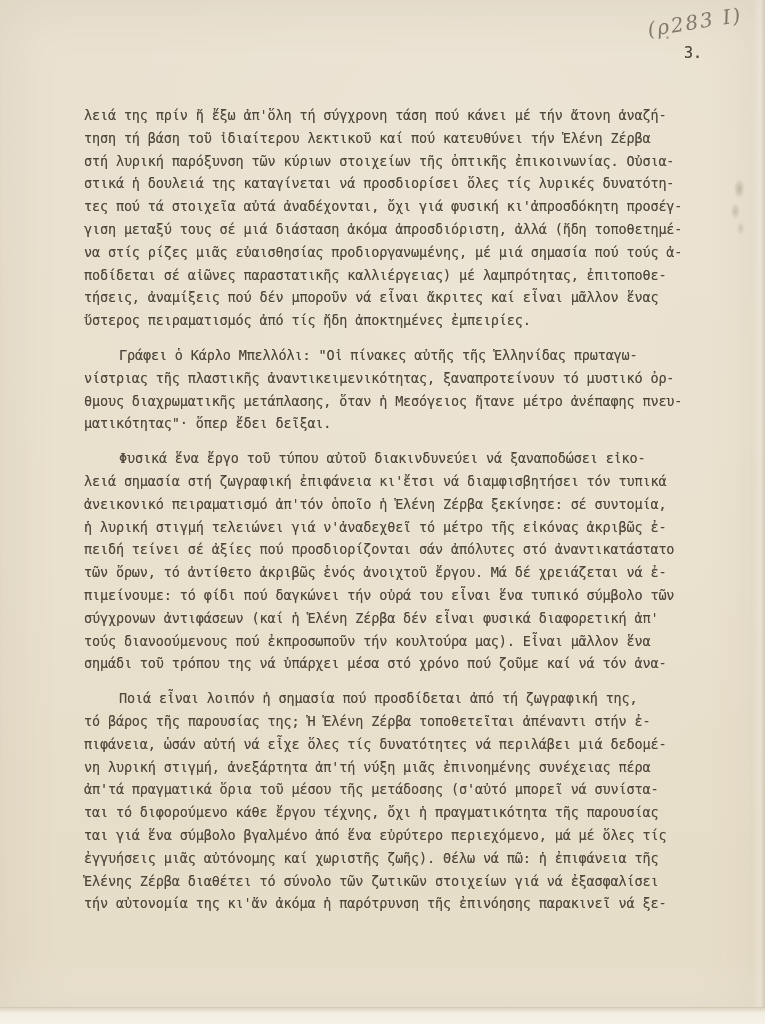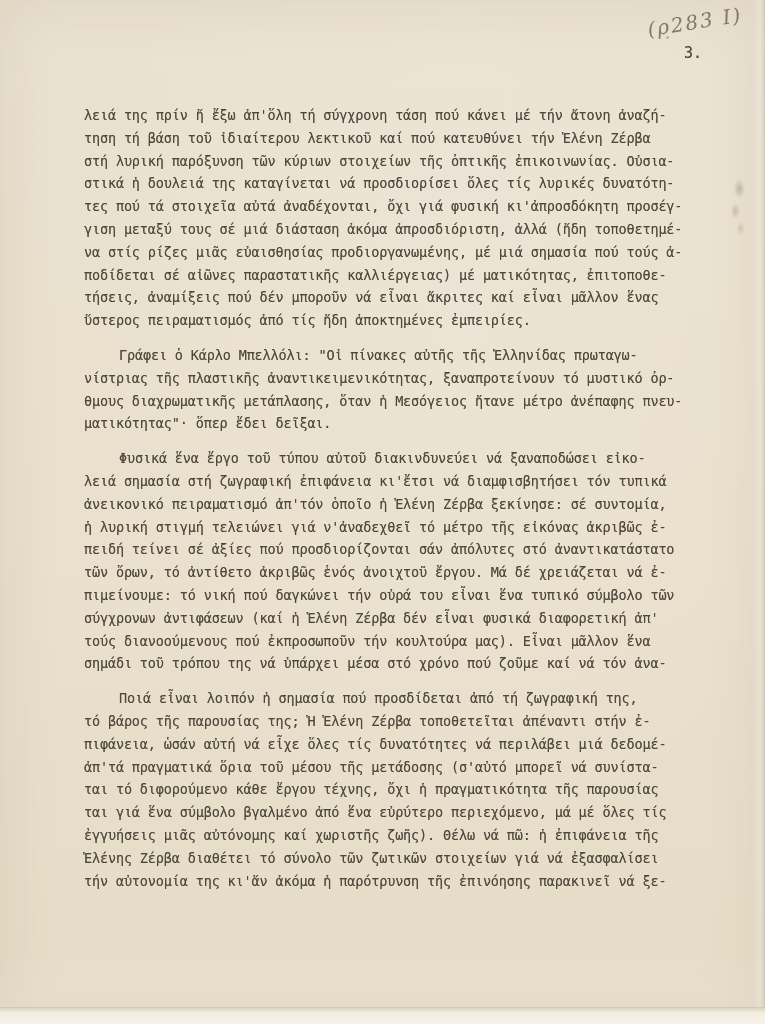"ποδίδεται σέ αἰῶνες παραστατικῆς" div.line { text: ματικότητας -> λαμπρότητας }
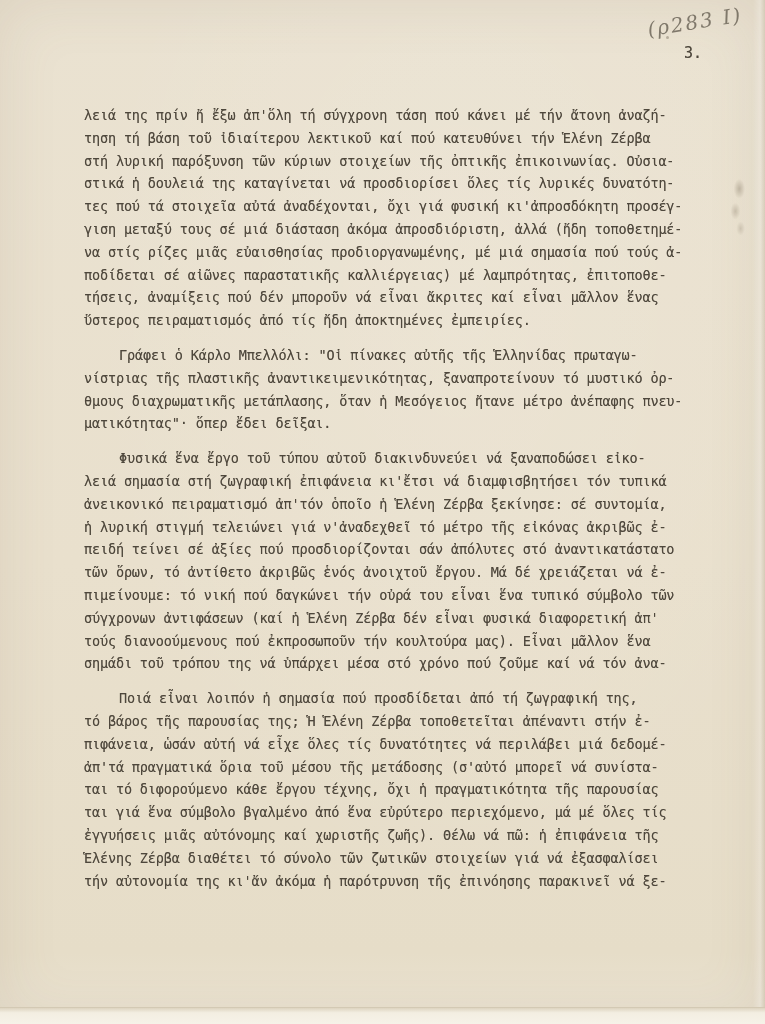"πιμείνουμε: τό νική πού δαγκώνει" div.line { text: νική -> φίδι }
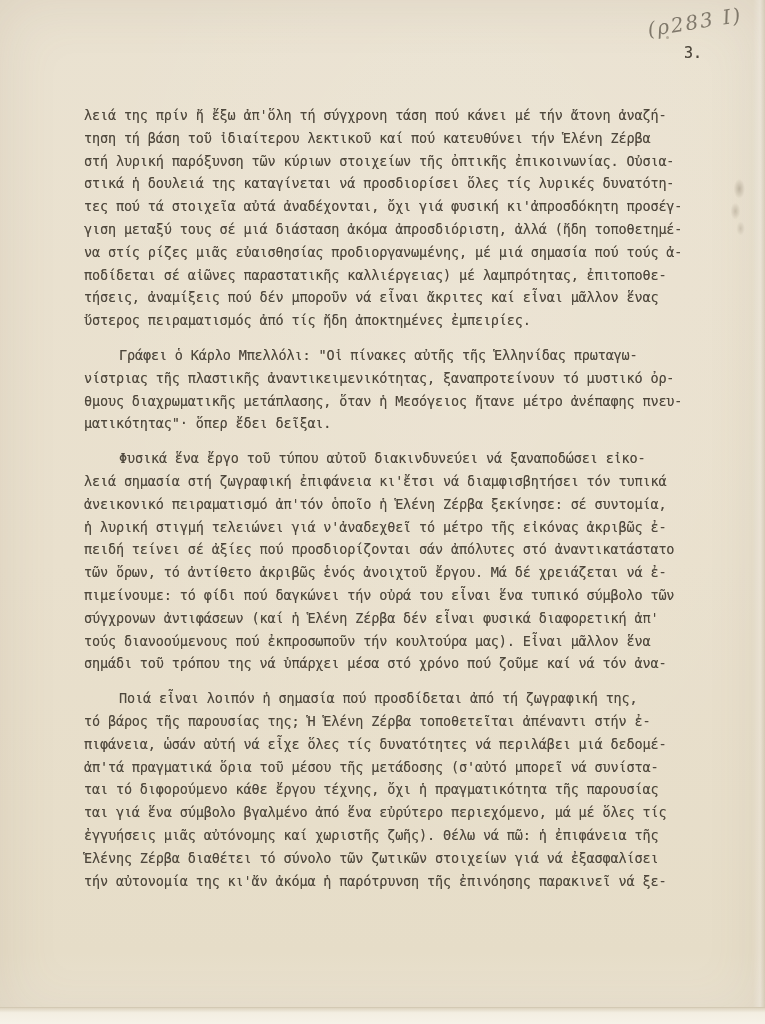"νη λυρική στιγμή, ἀνεξάρτητα ἀπ'τή" div.line { html: none -> <div>νη λυρική στιγμή, ἀνεξάρτητα ἀπ'τή νύξη μιᾶς ἐπινοημένης συνέχειας πέρα</div> }
